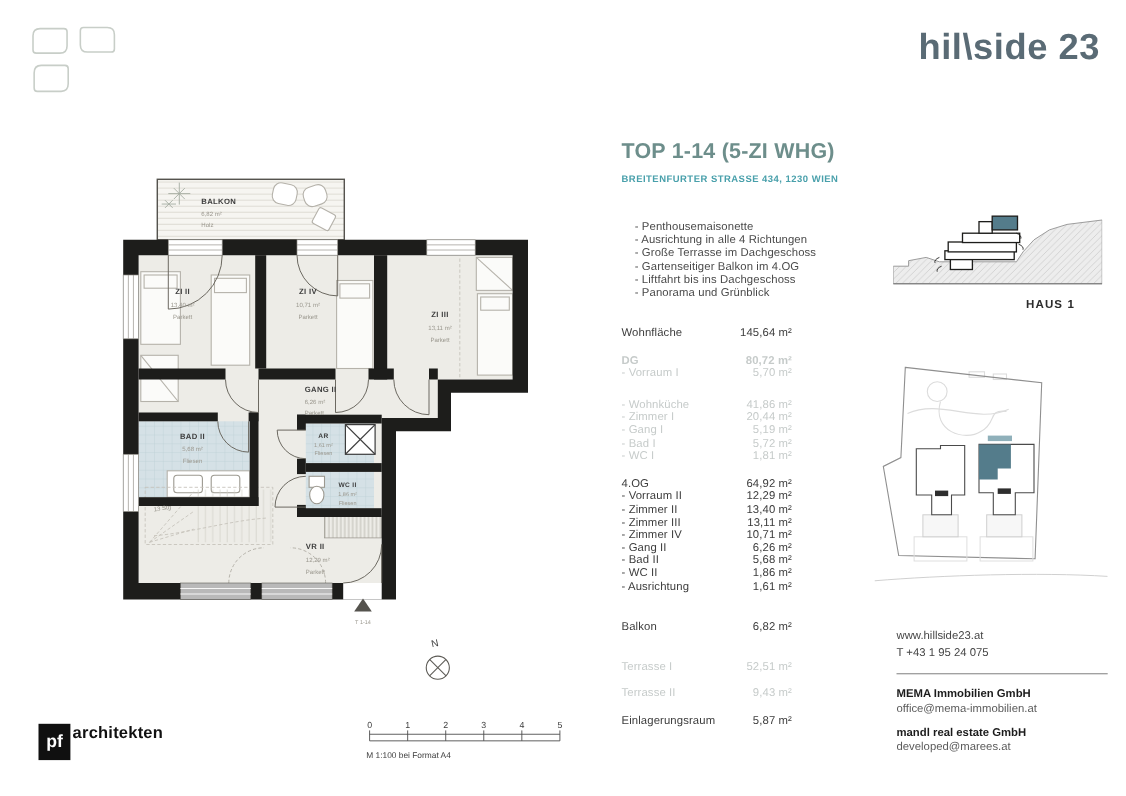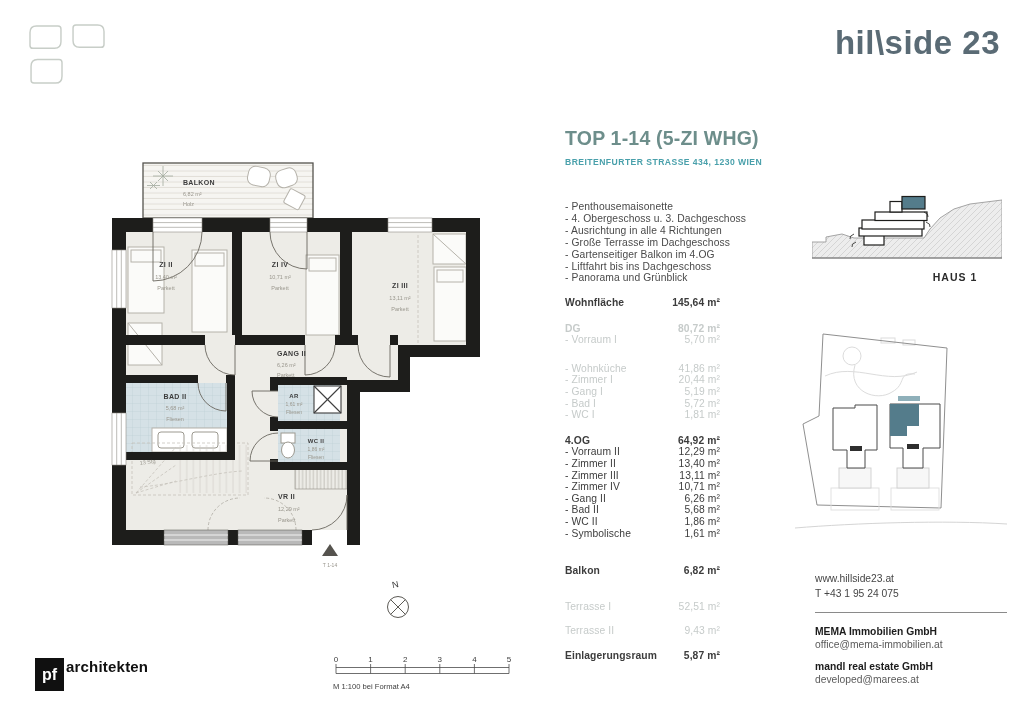"- Penthousemaisonette" .feature { margin-left: none -> 12px }
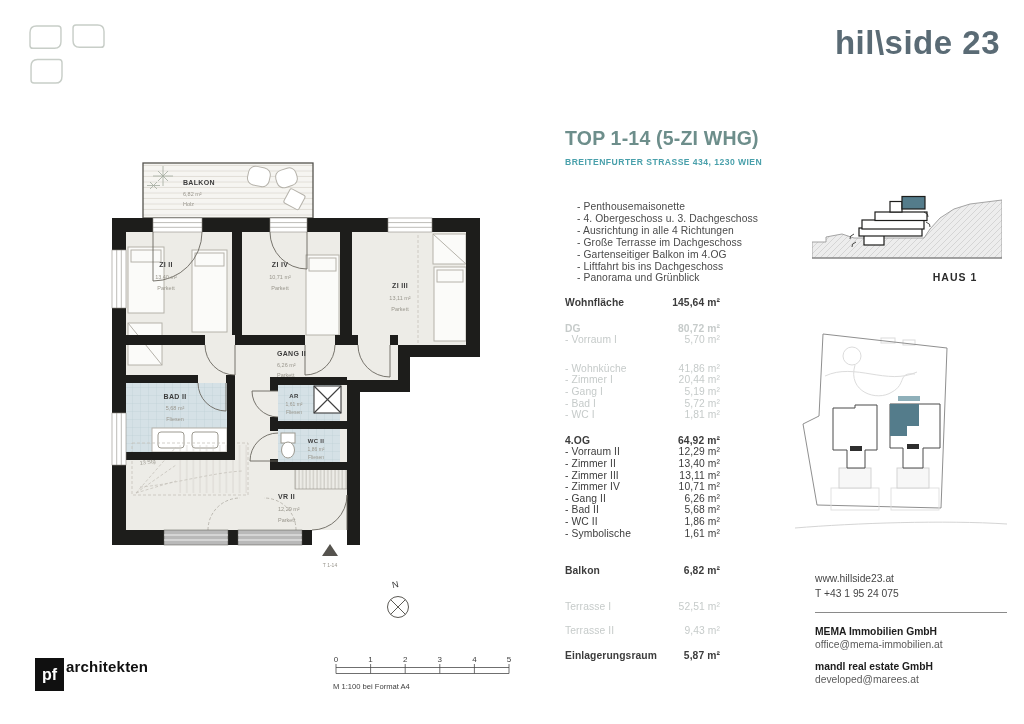"- 4. Obergeschoss u. 3." div.feature { html: <div>- 4. Obergeschoss u. 3. Dachgeschoss</div> -> none }
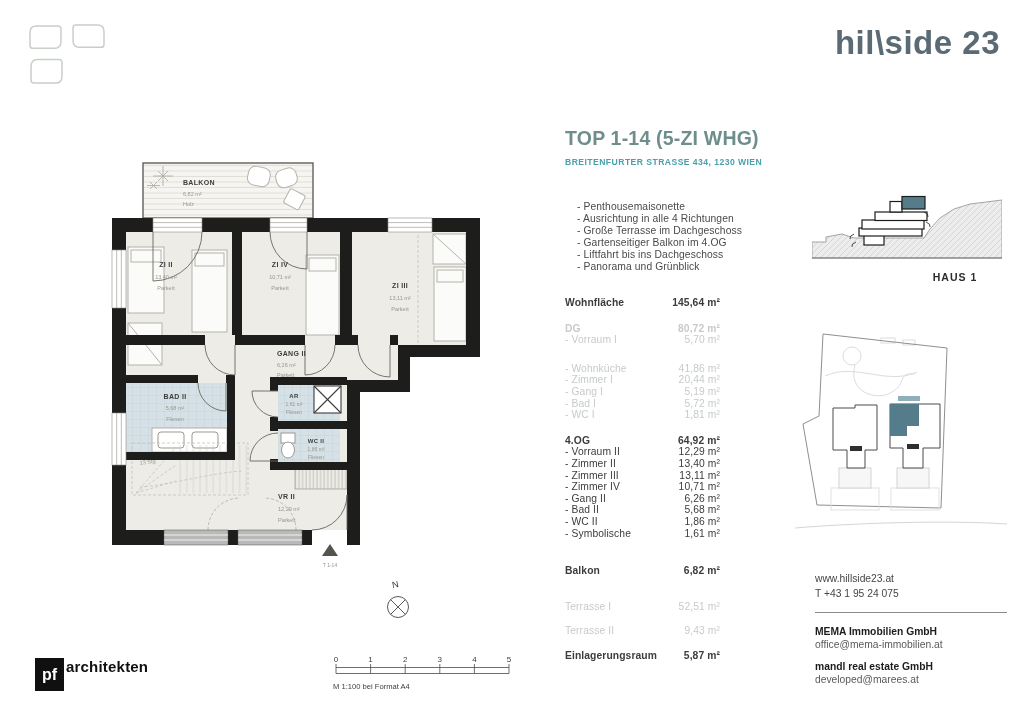"Wohnfläche" .st-strong { font-weight: bold -> normal }
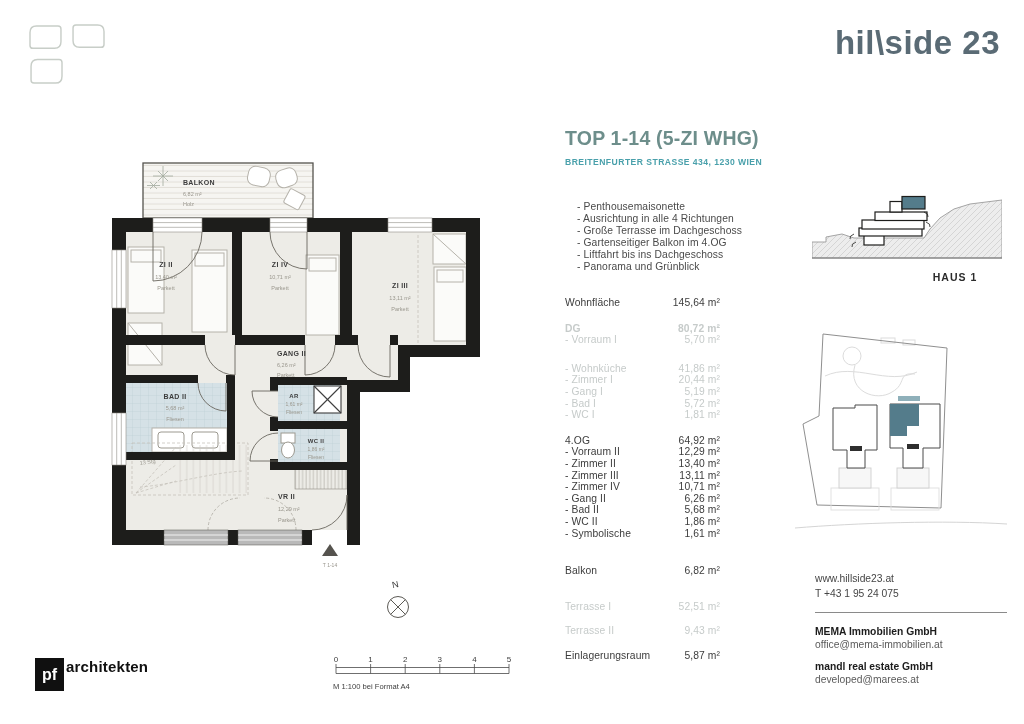"- Symbolische" span.l { text: Symbolische -> Ausrichtung }
